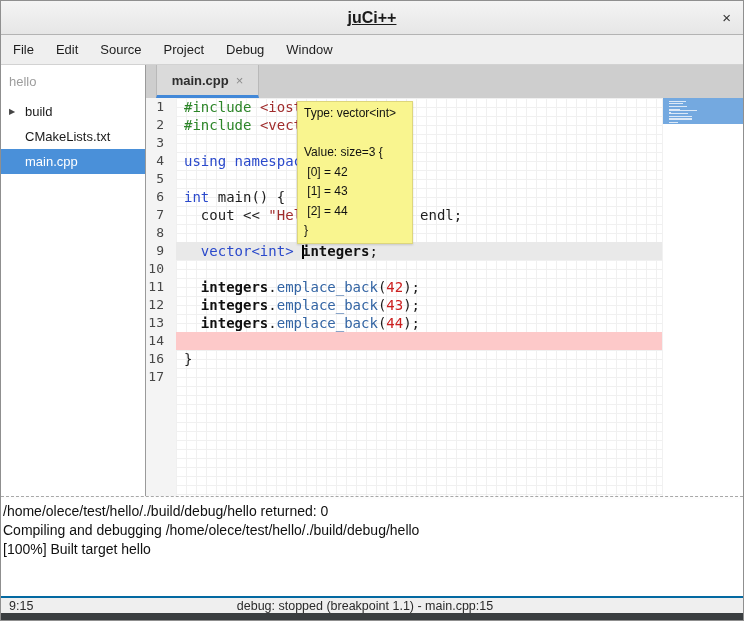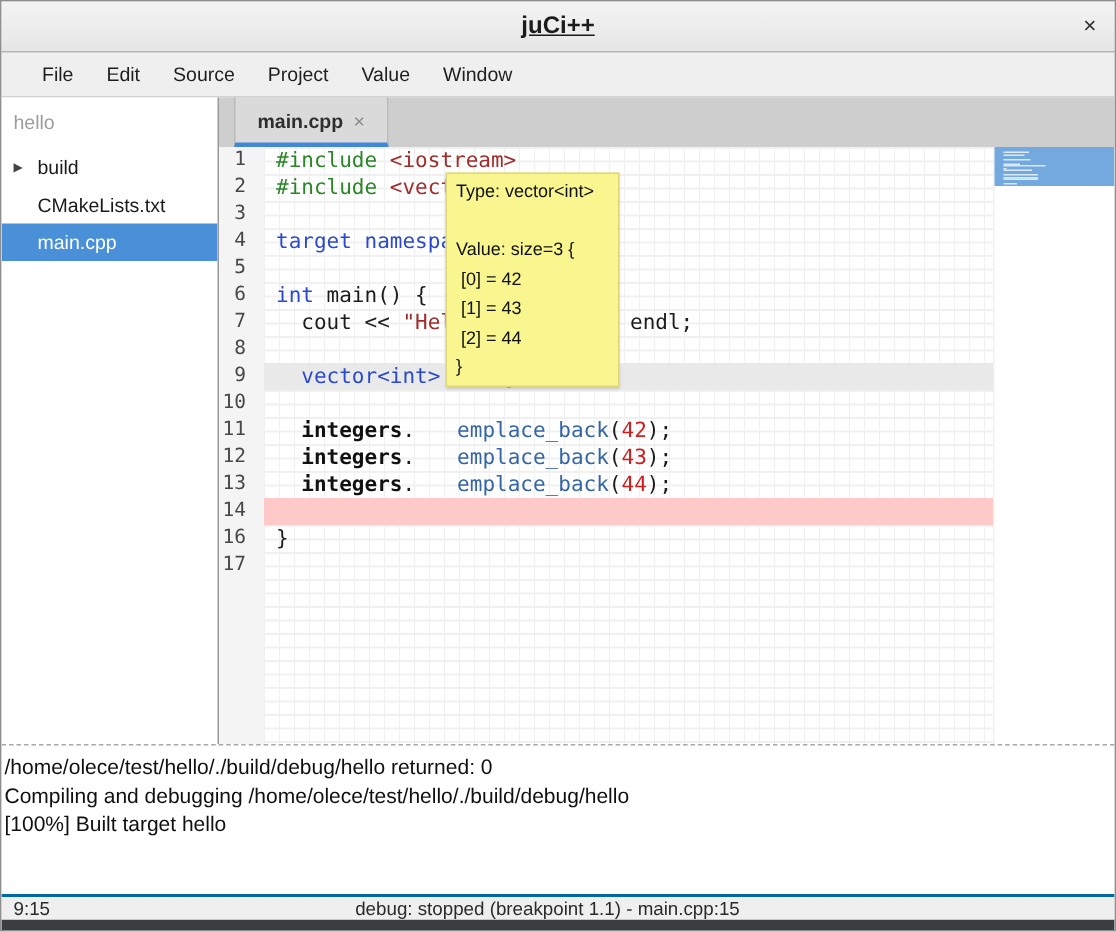"File" .menubar { padding-left: 16px -> 1px }
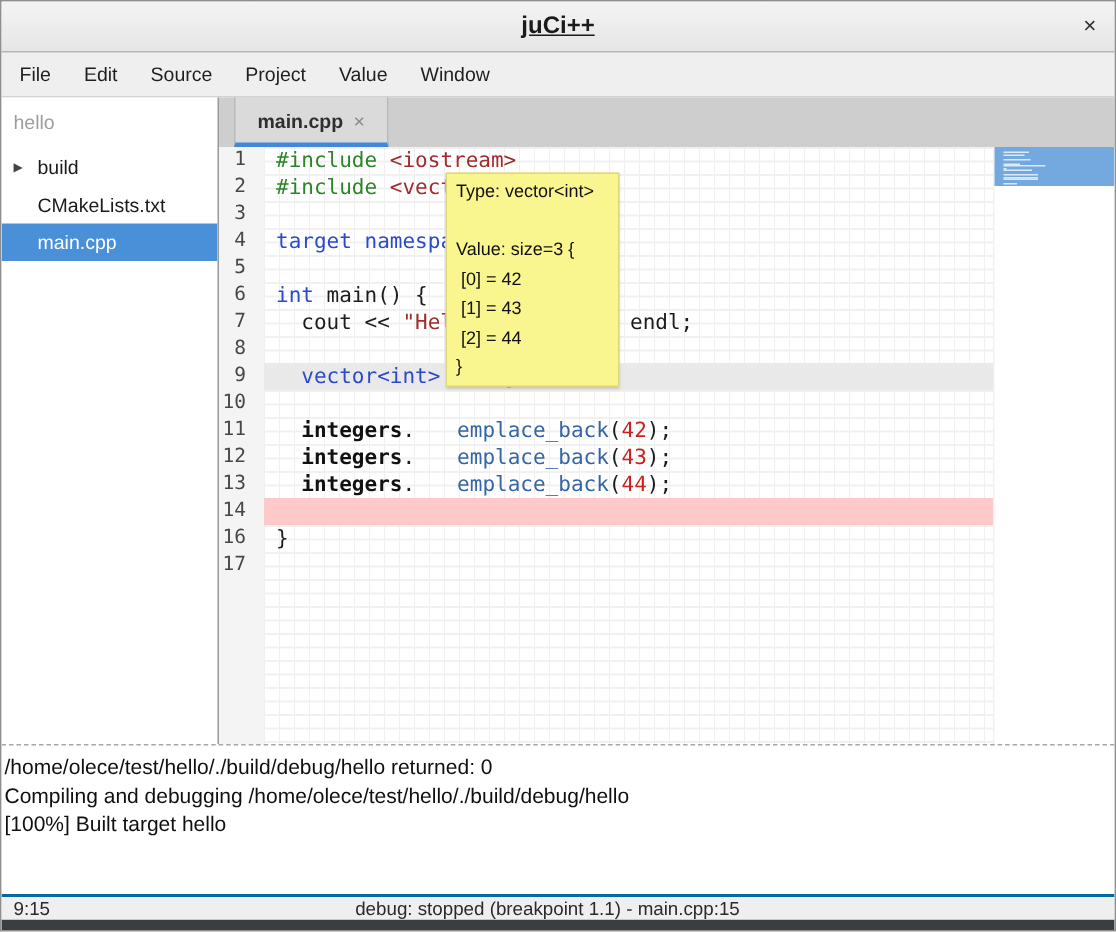"Value" div.menu-item { text: Value -> Debug }
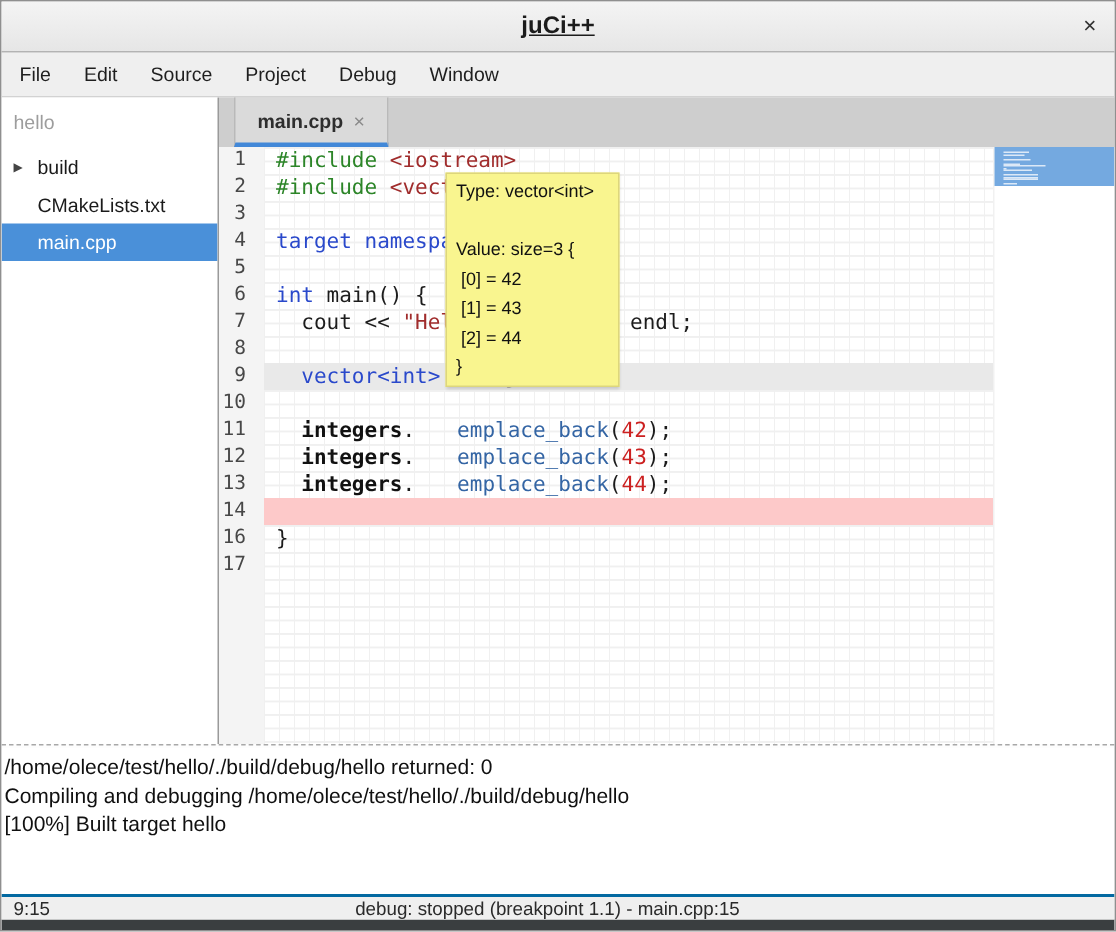"Type: vector<int>" .tooltip { top: 17px -> 3px }
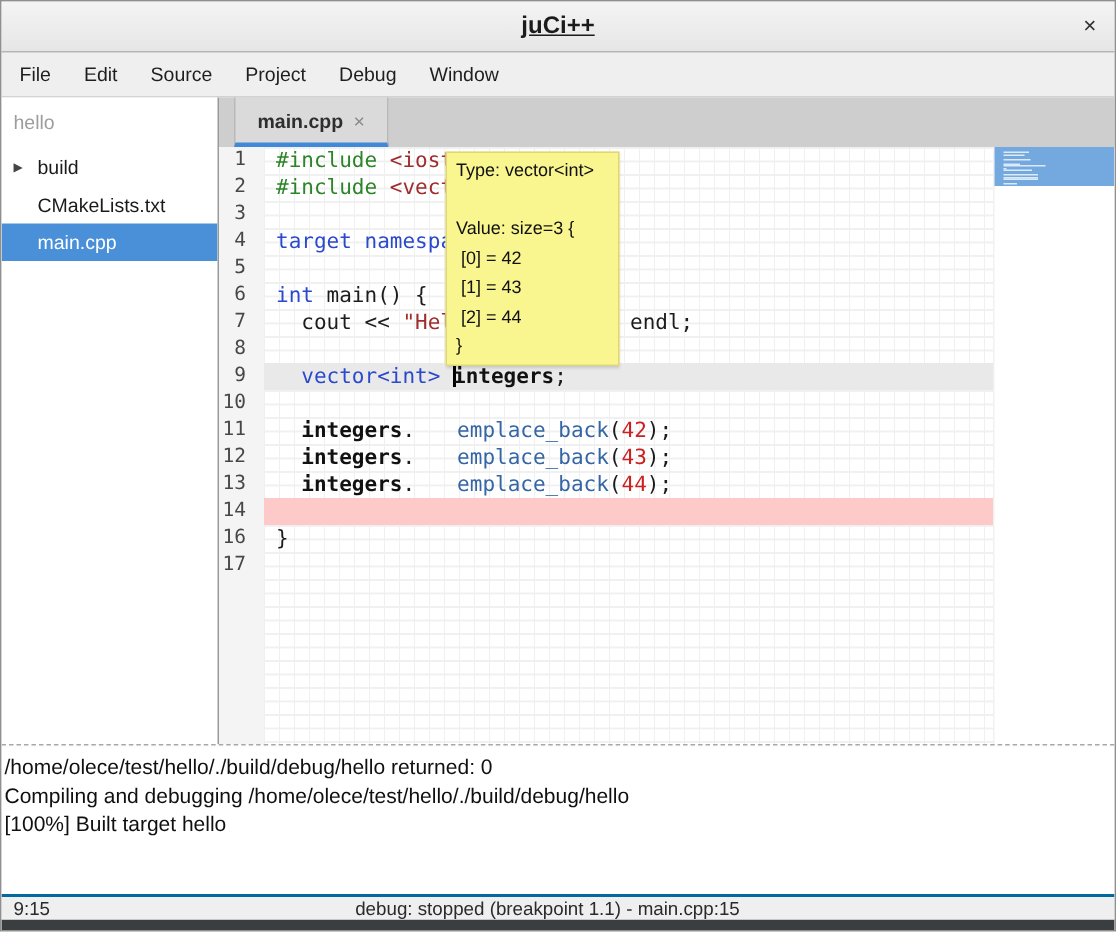"target" span.tk-kw { text: target -> using }
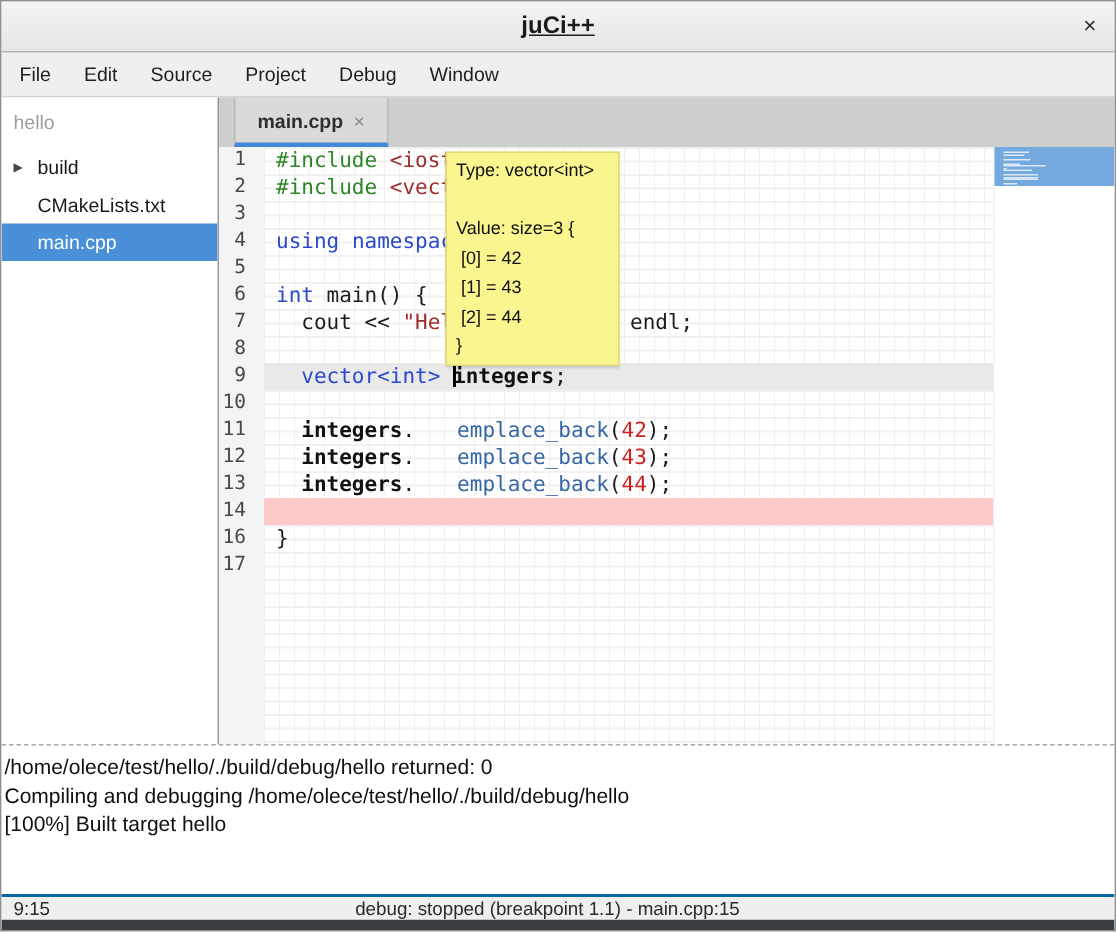"emplace_back" .tk-fn { margin-left: 28px -> none }
